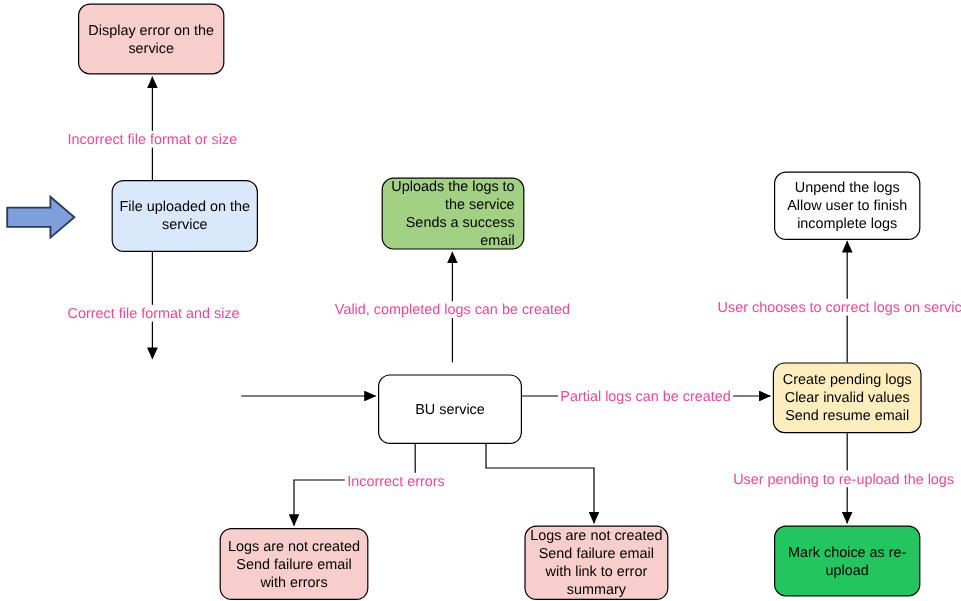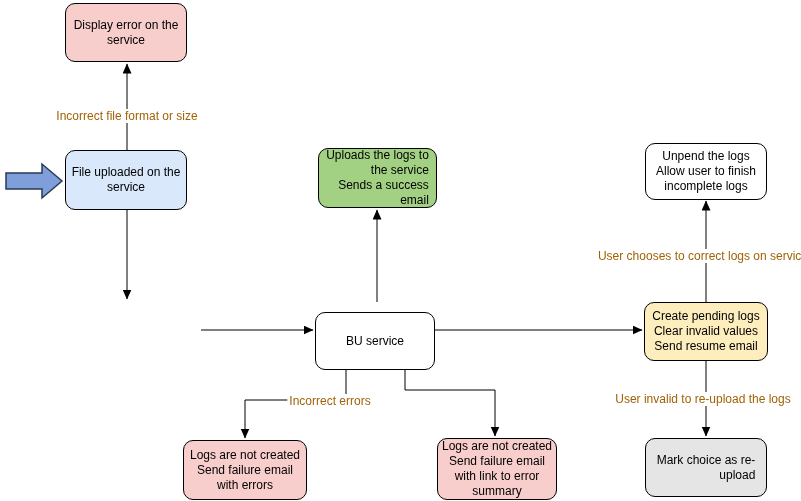"Incorrect file format or size" .edge-label { color: #a16207 -> #ec4899 }
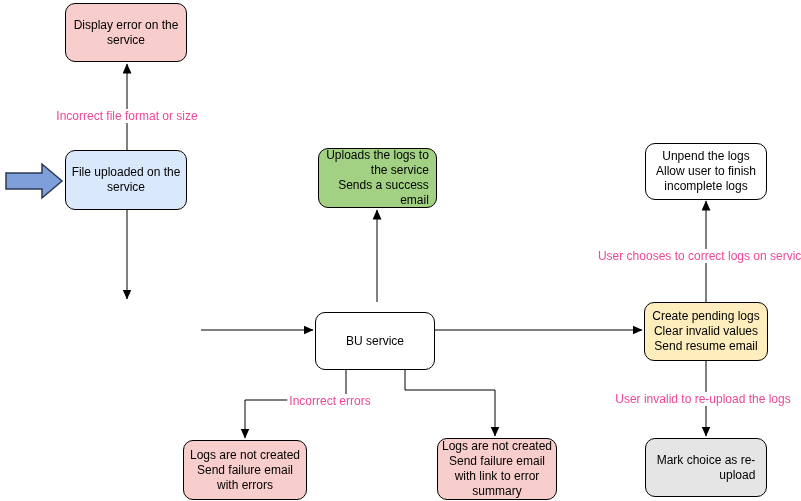"File uploaded on the" div.node { margin-left: none -> 28px }
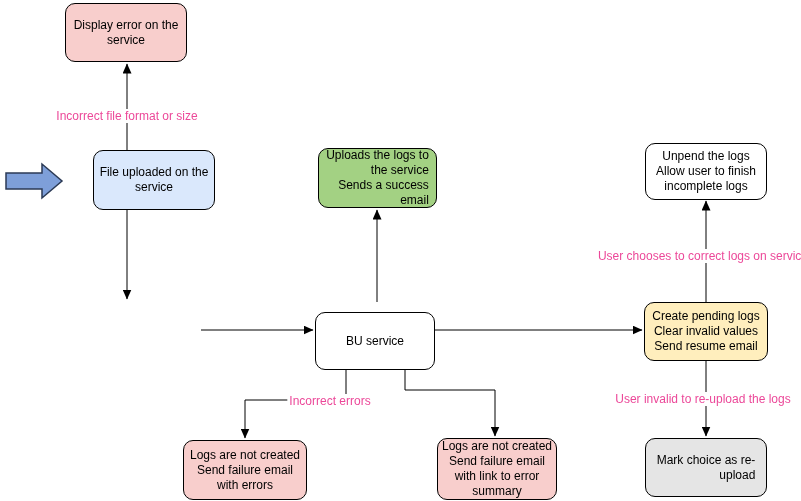"Correct file format and size" div.edge-label { html: none -> <div>Correct file format and size</div> }
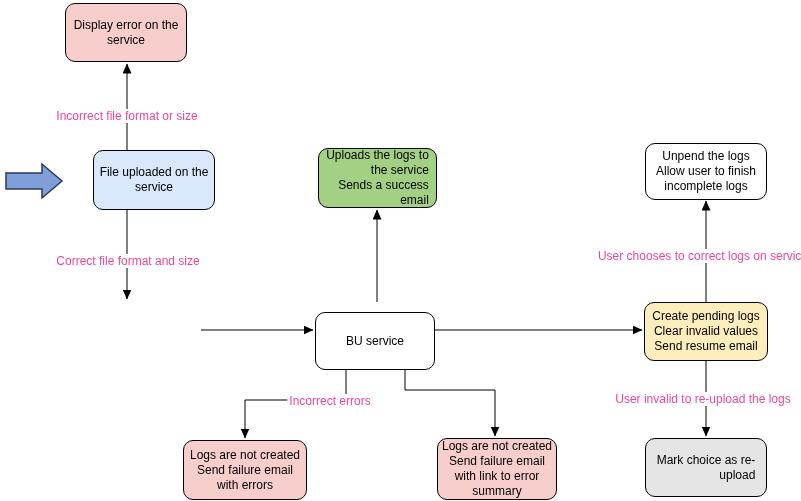"Valid, completed logs can be" div.edge-label { html: none -> <div>Valid, completed logs can be created</div> }
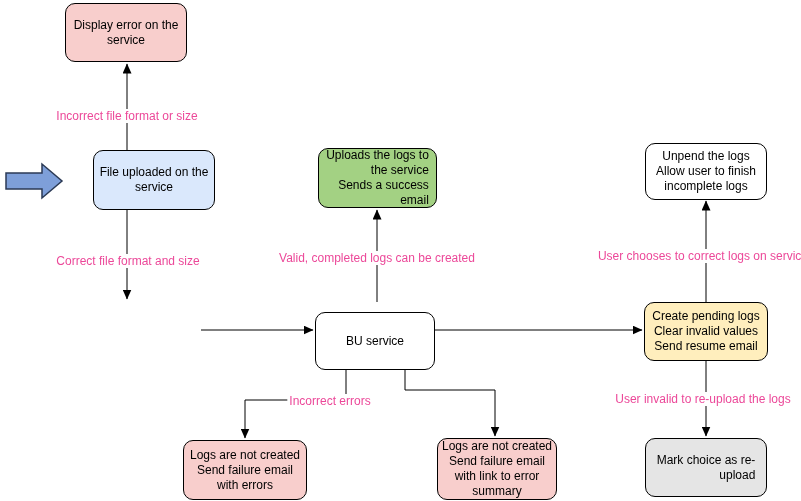"Partial logs can be created" div.edge-label { html: none -> <div>Partial logs can be created</div> }
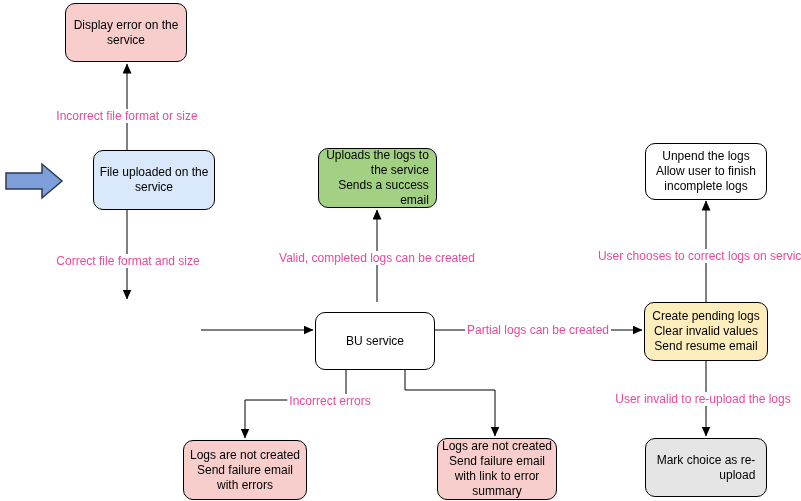"User invalid to re-upload the" div.edge-label { text: invalid -> pending }
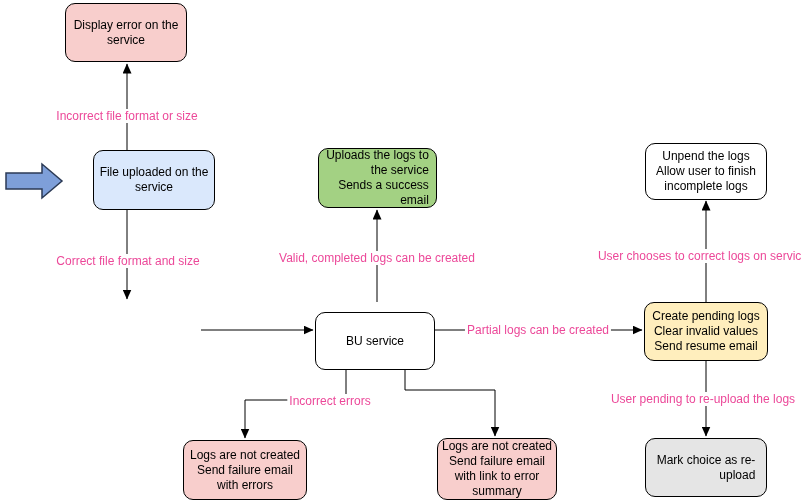"Mark choice as re-" div.node { background: #e5e5e5 -> #22c55e; text-align: right -> none }
